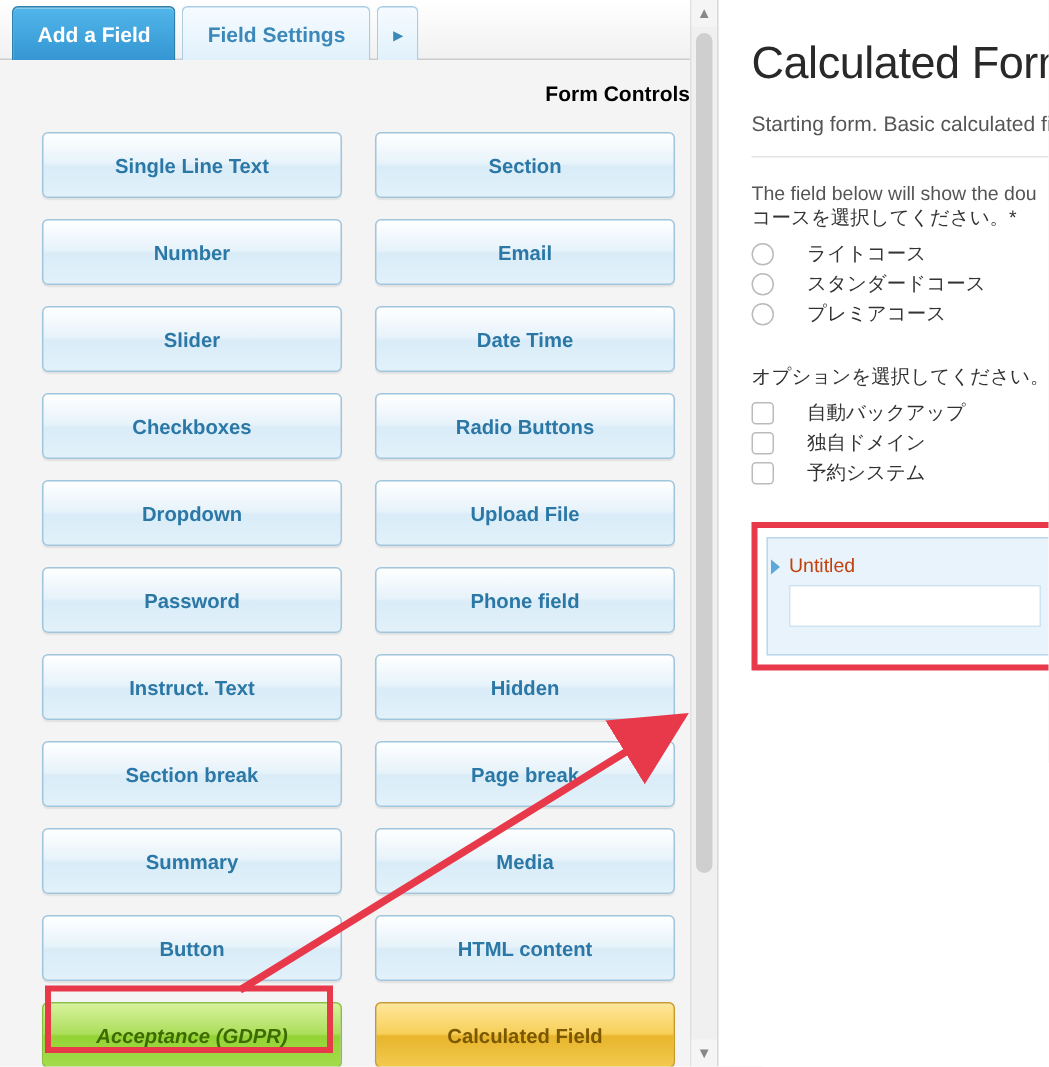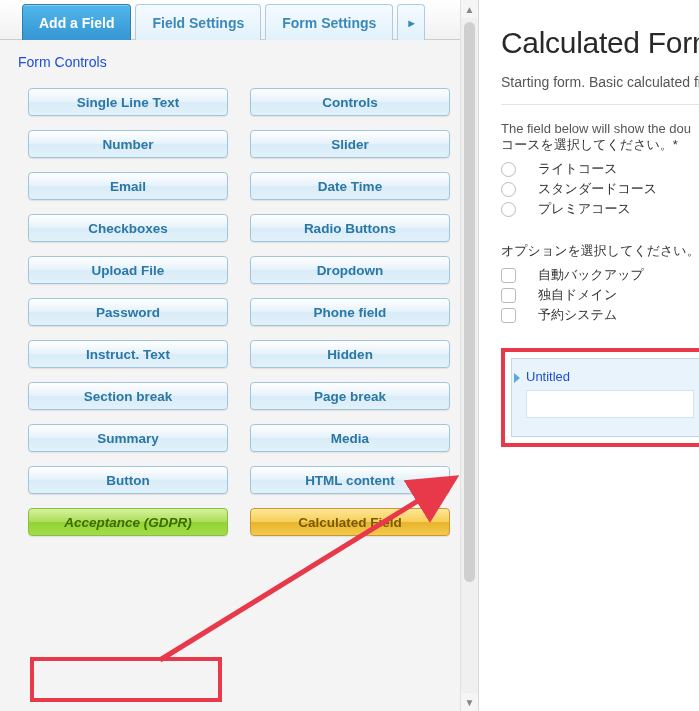"Add a Field" .tabs { padding-left: 20px -> 6px }
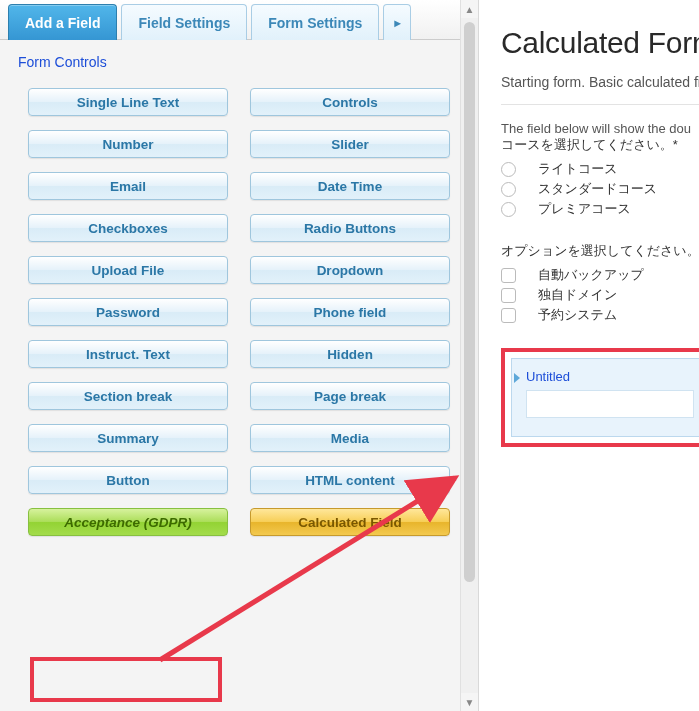"Form Settings" div.tab { html: <div>Form Settings</div> -> none }
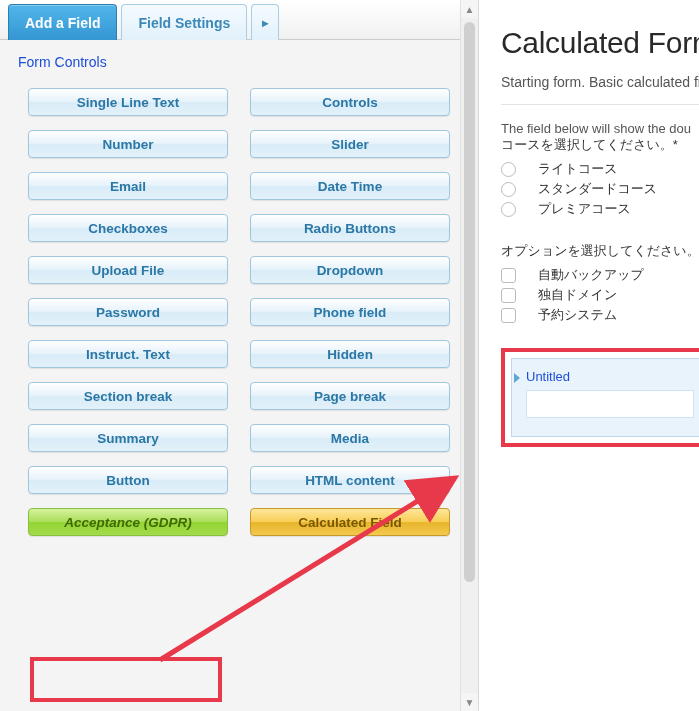"Form Controls" .section-title { color: #1d4ed8 -> #000000; font-weight: 400 -> 700; text-align: none -> right }
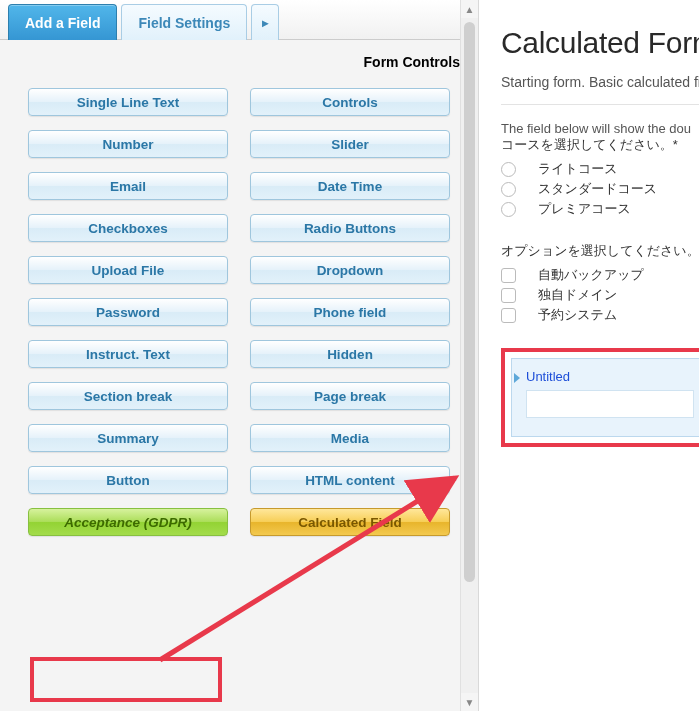"Single Line Text" .field-btn { height: 28px -> 44px }
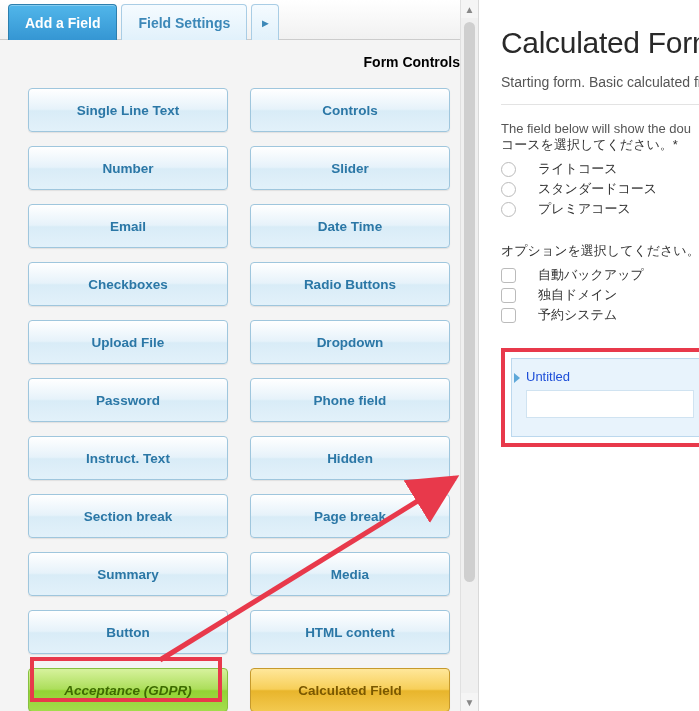"Controls" div.field-btn { text: Controls -> Section }
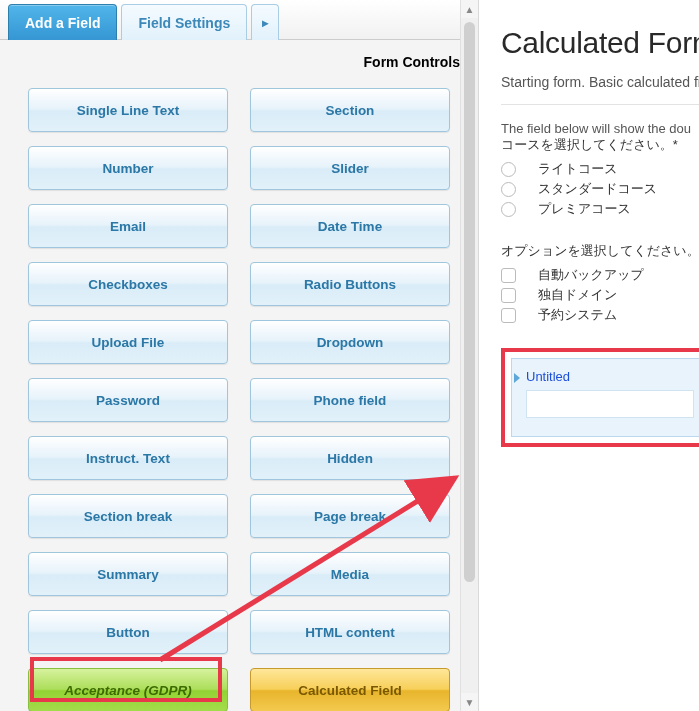"Slider" div.field-btn { order: before "Email" -> after "Email" }
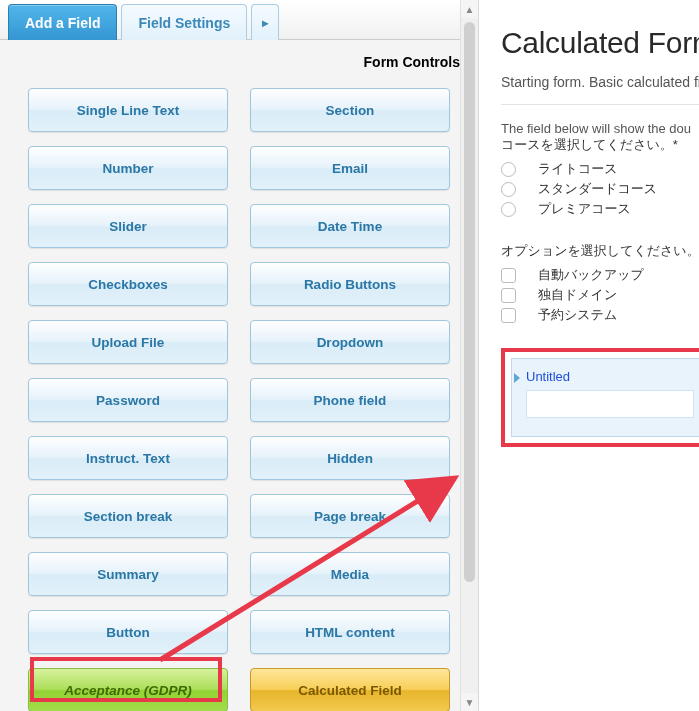"Upload File" div.field-btn { order: before "Dropdown" -> after "Dropdown" }
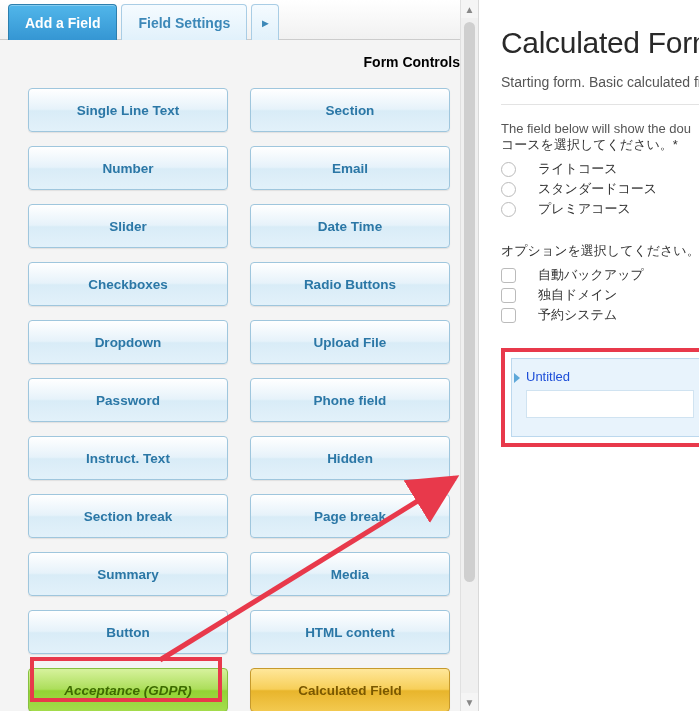"Untitled" .untitled-label { color: #1d4ed8 -> #c2410c }
